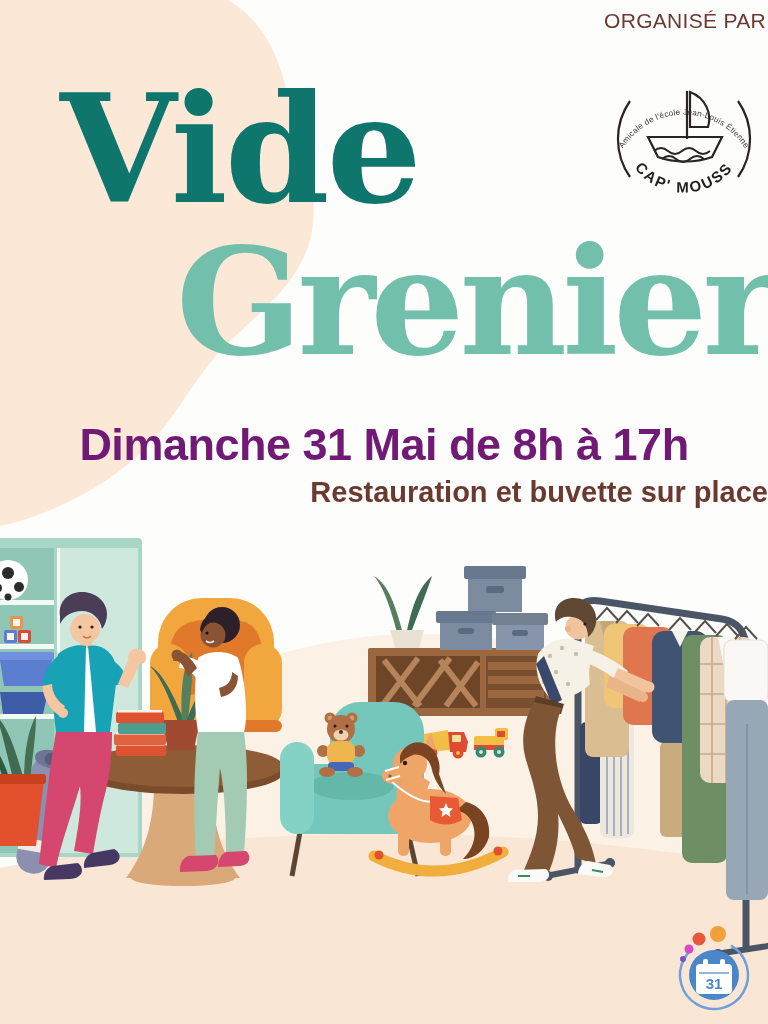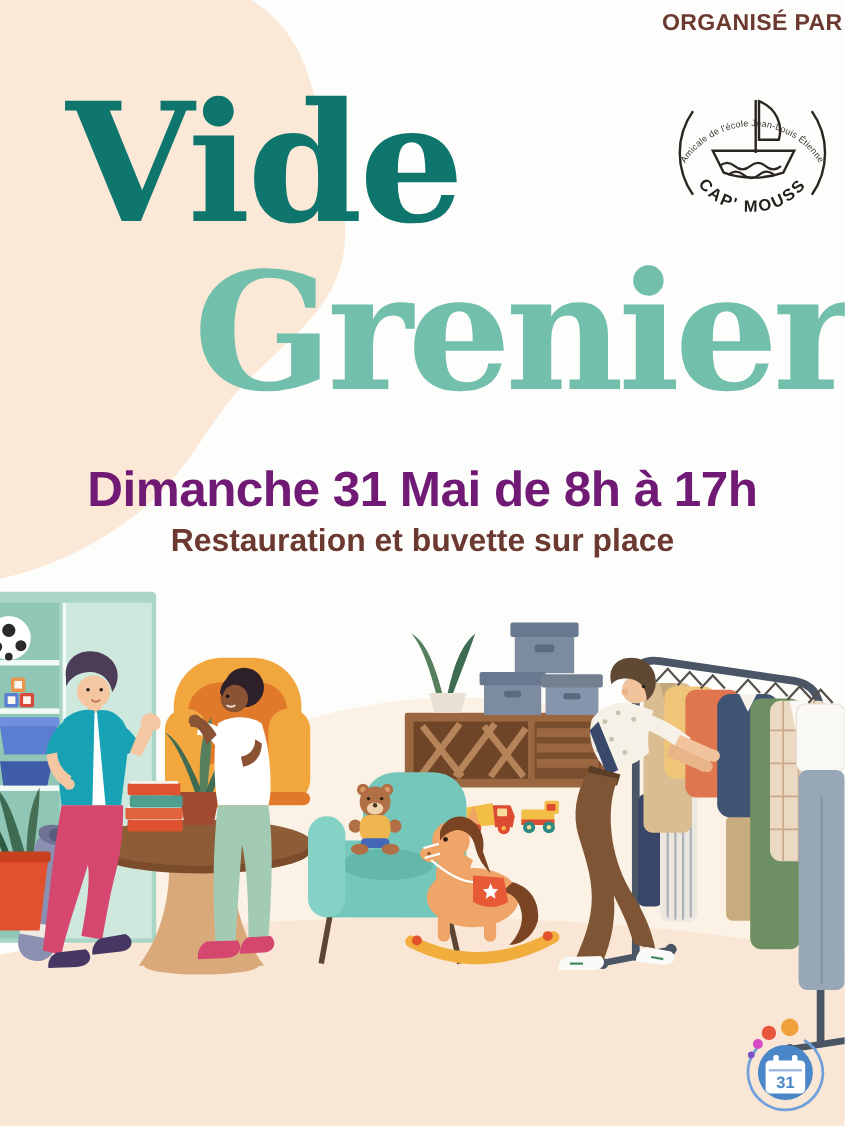"ORGANISÉ PAR" .organizer { font-weight: bold -> normal }
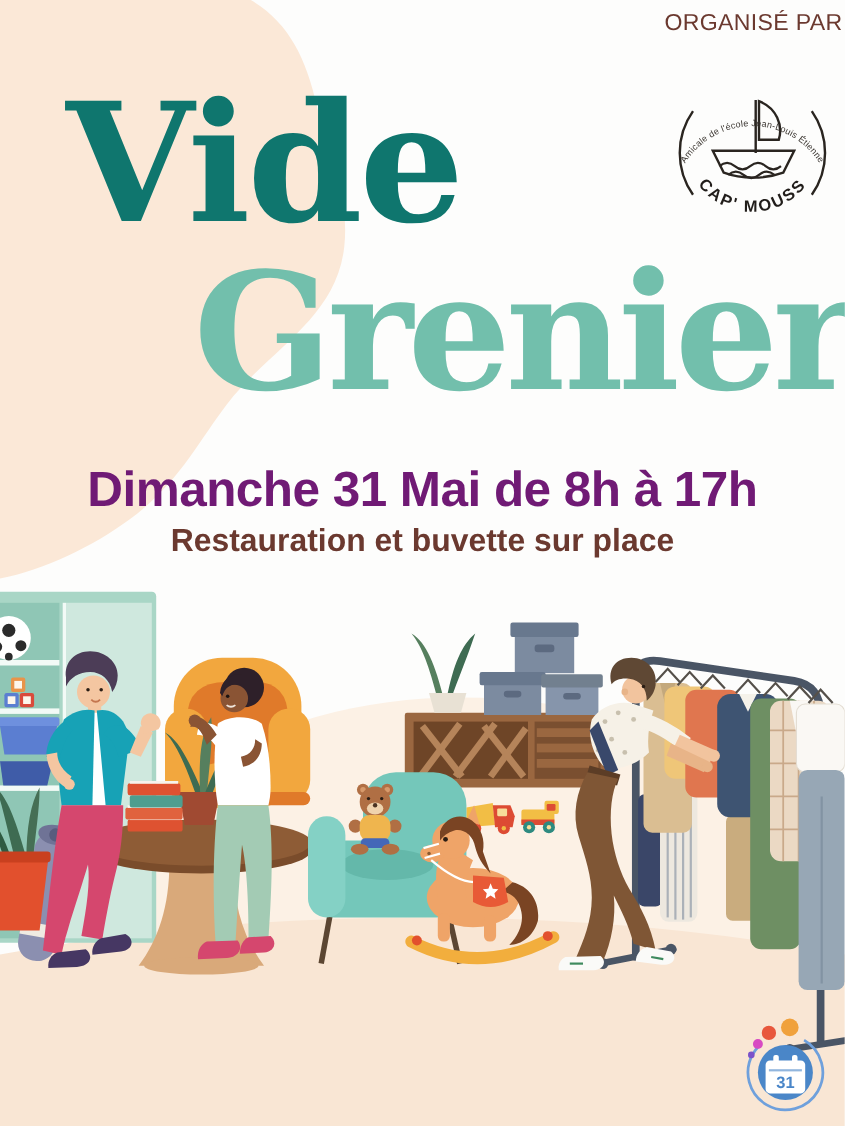"Restauration et buvette sur place" .event-info { text-align: center -> right }
